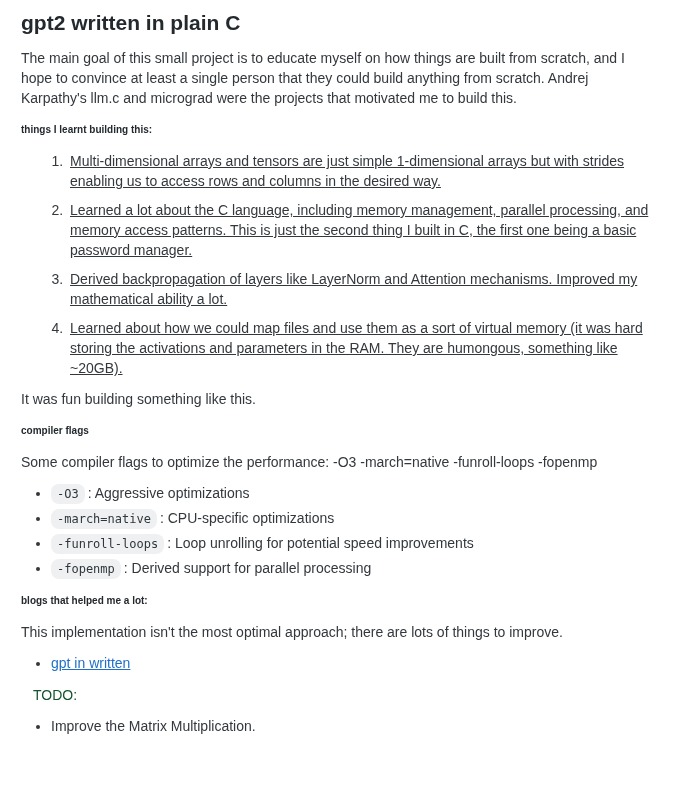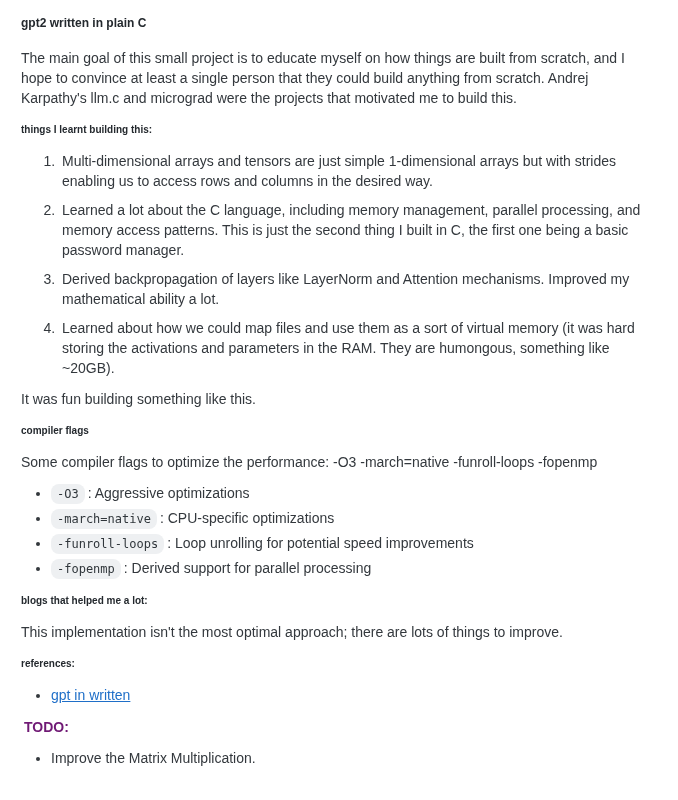"gpt2 written in plain C" .doc-title { font-size: 12px -> 21px }
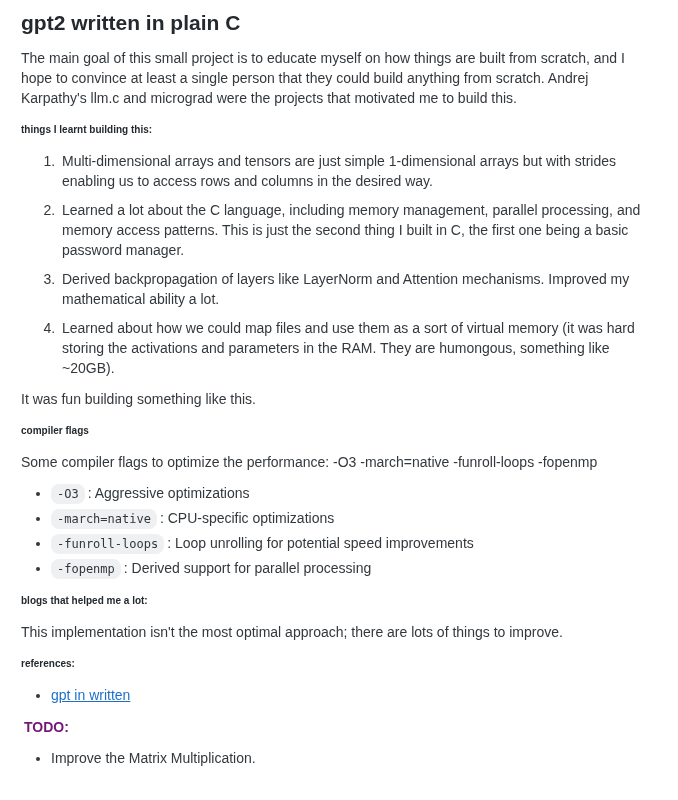"Multi-dimensional arrays and tensors are" ol li { margin: 0 0 9px 8px -> 0 0 9px 16px; text-decoration: none -> underline }
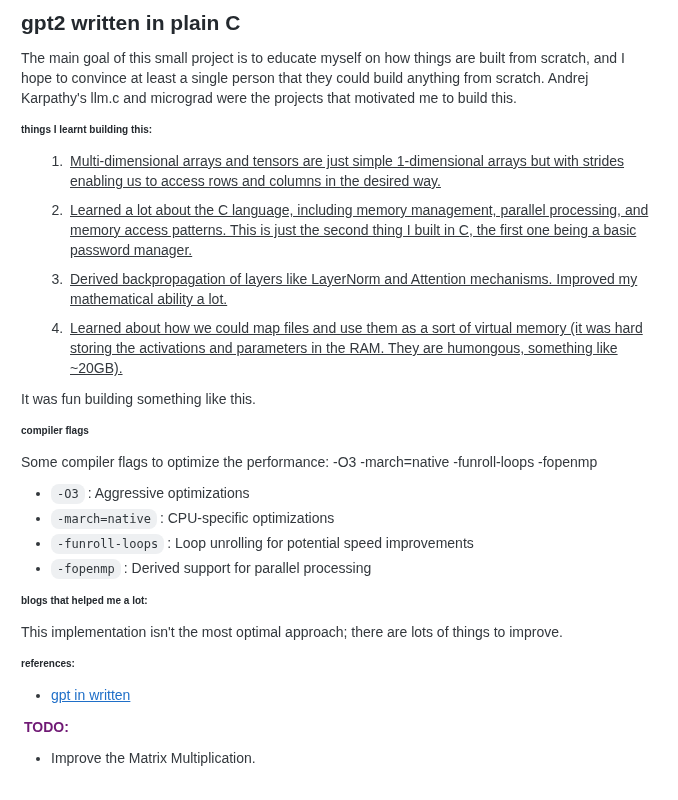"references:" h2.section-heading { html: <h2>references:</h2> -> none }
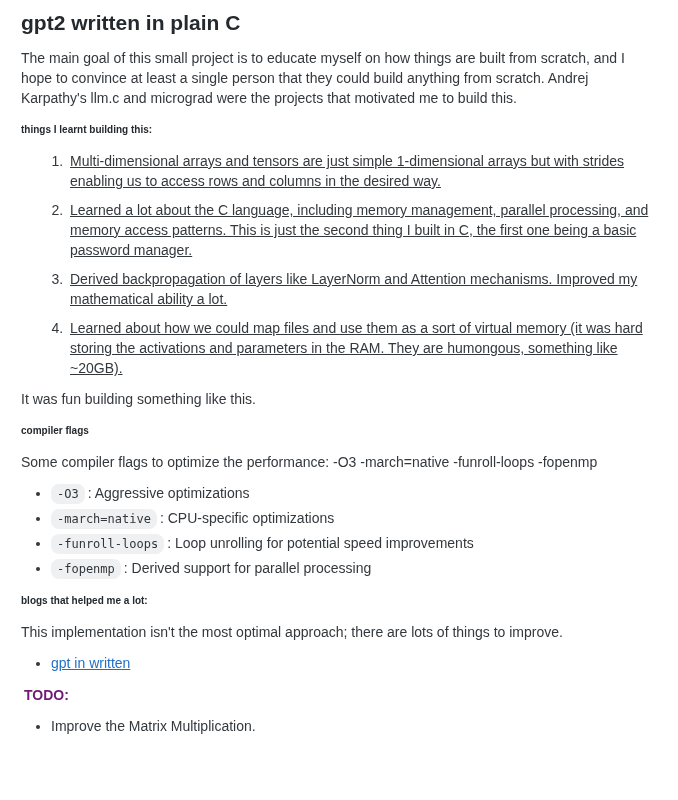"TODO:" .plain-heading { color: #701a75 -> #14532d; font-weight: 700 -> 400; margin: 12px 0 11px 3px -> 12px 0 11px 12px }
